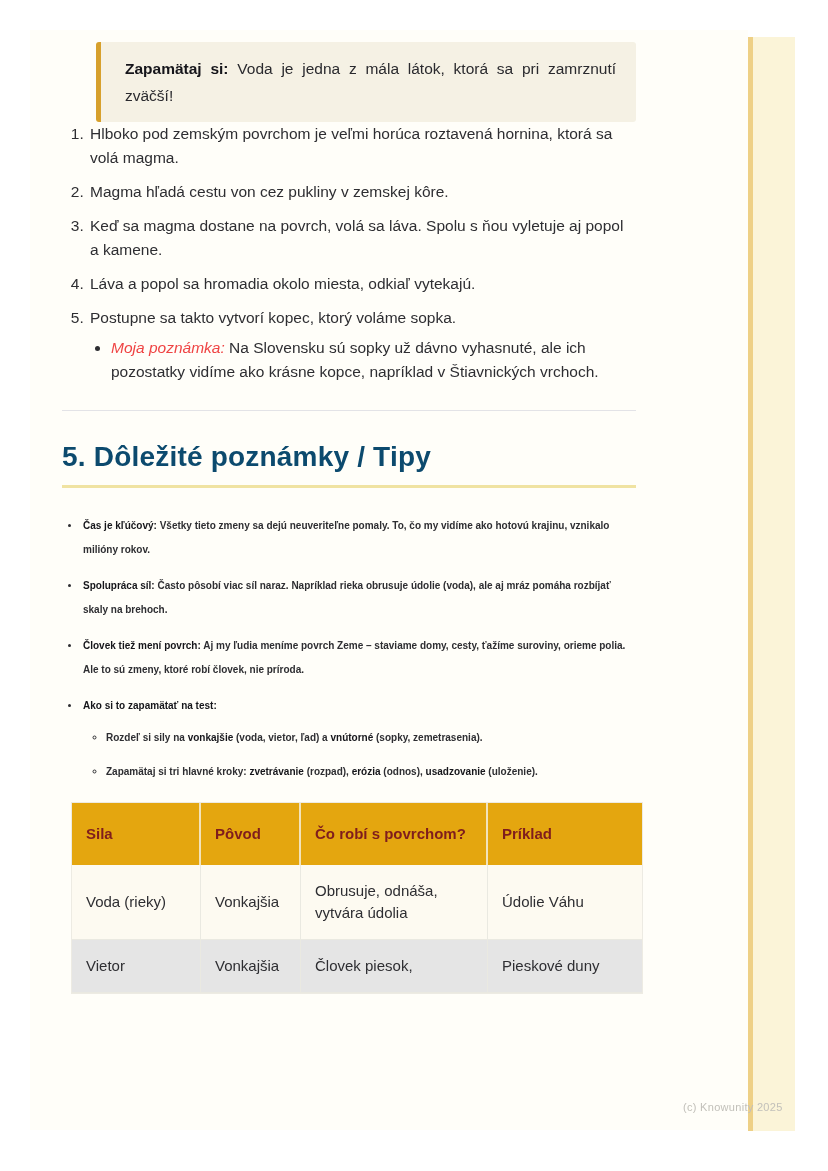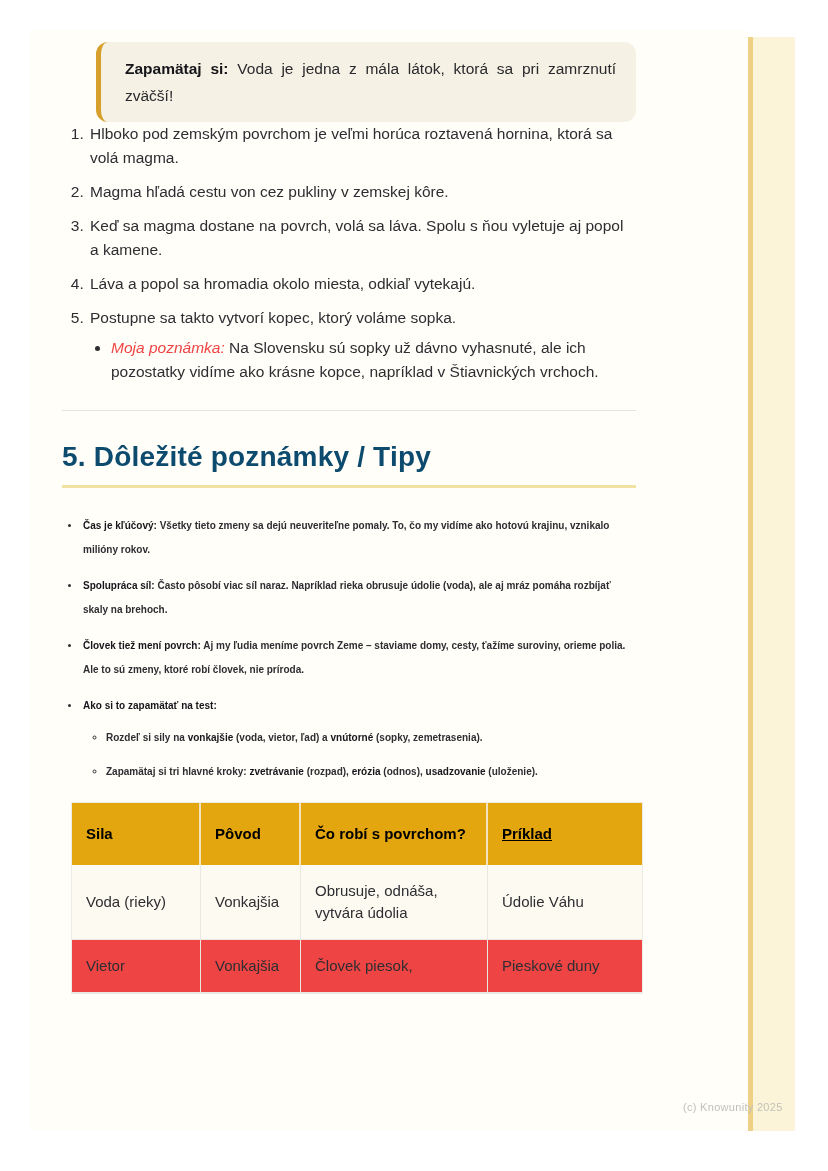"Zapamätaj si: Voda je jedna" .callout { border-radius: 12px -> 3px }
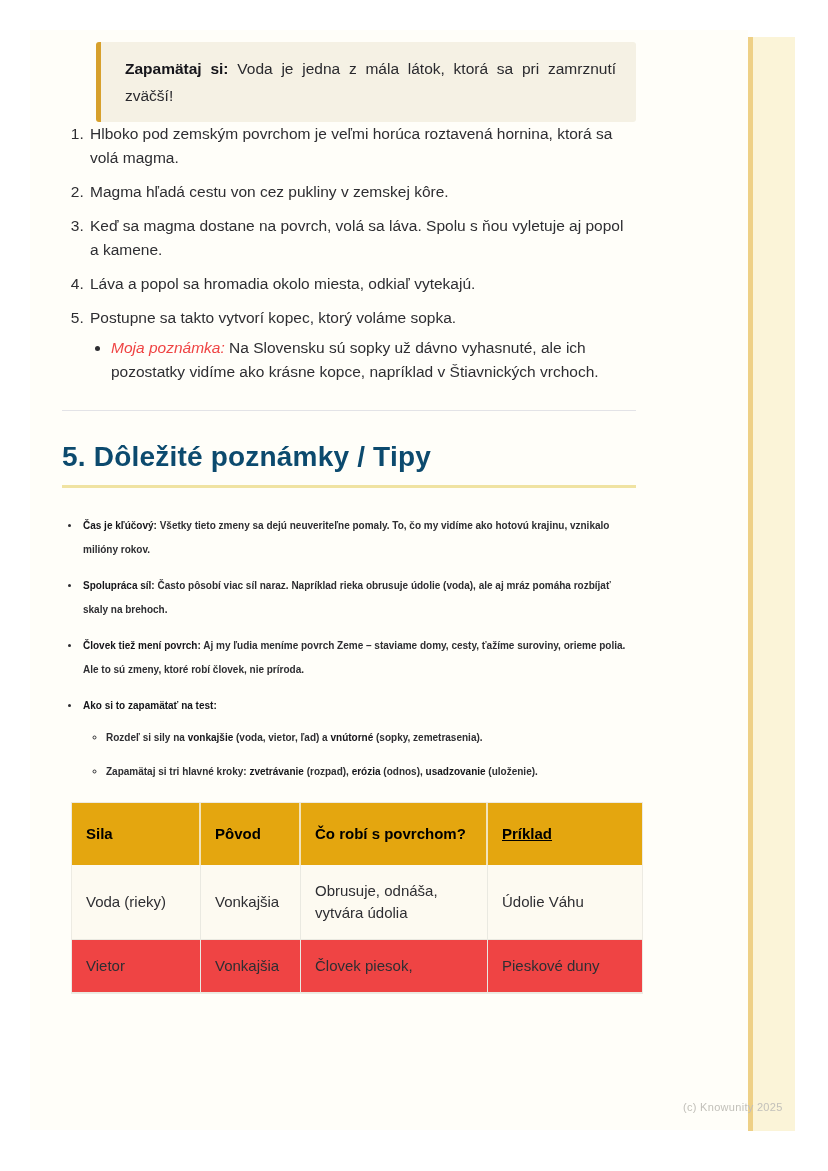"Sila" table.forces th { color: #000000 -> #7f1d1d }
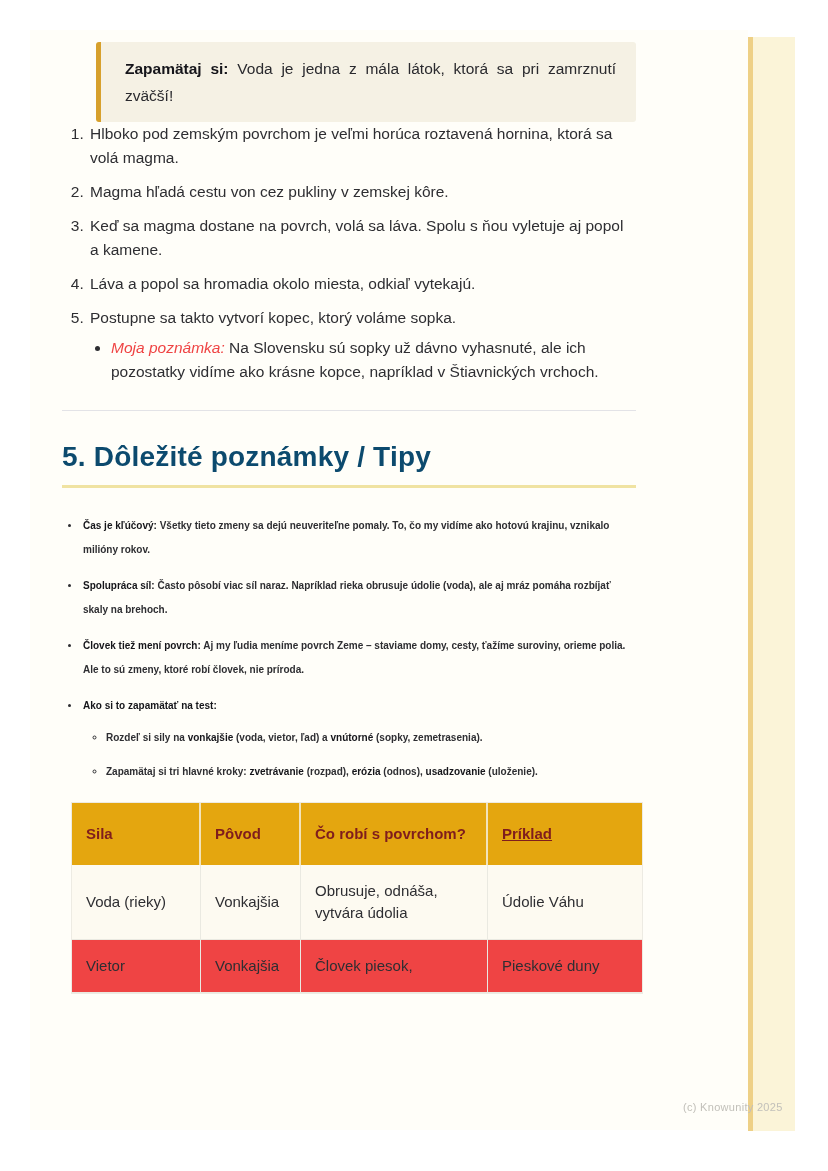"Príklad" table.forces th:last-child { text-decoration: underline -> none }
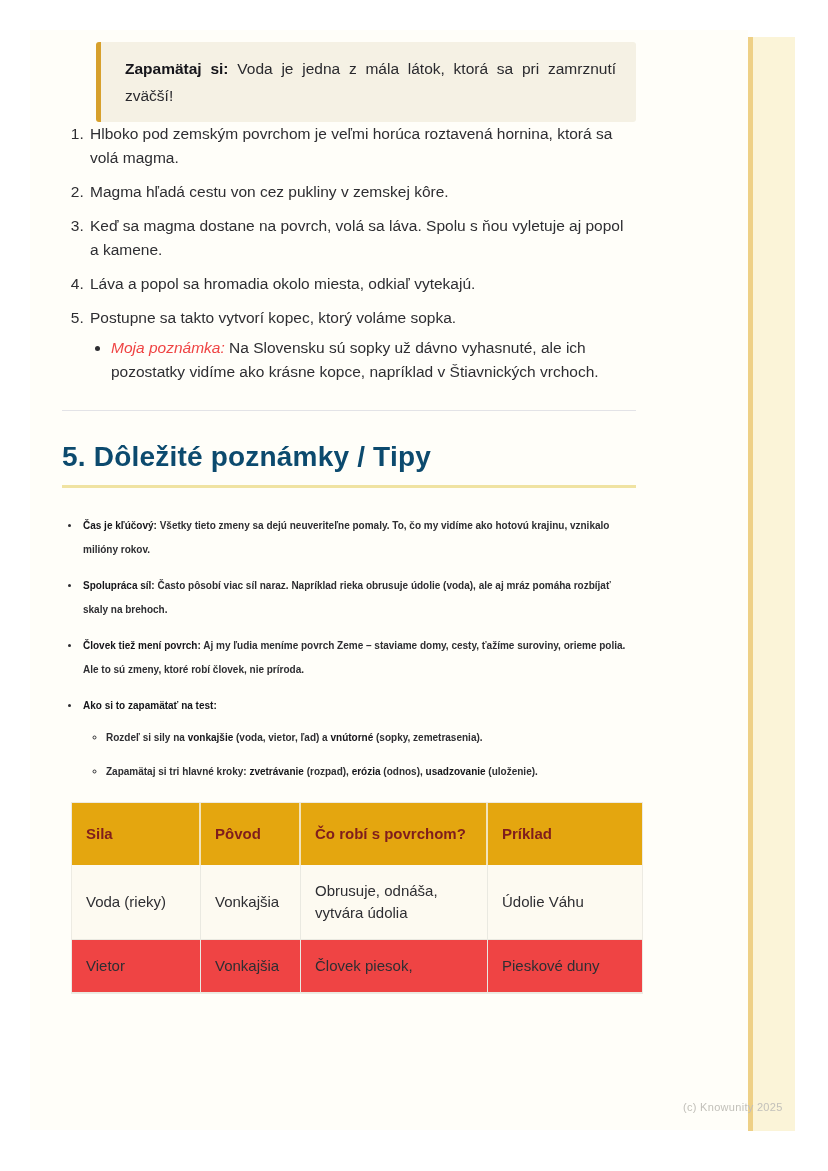"Vietor" table.forces tbody tr:nth-child(2) td { background: #ef4444 -> #e5e5e5 }
